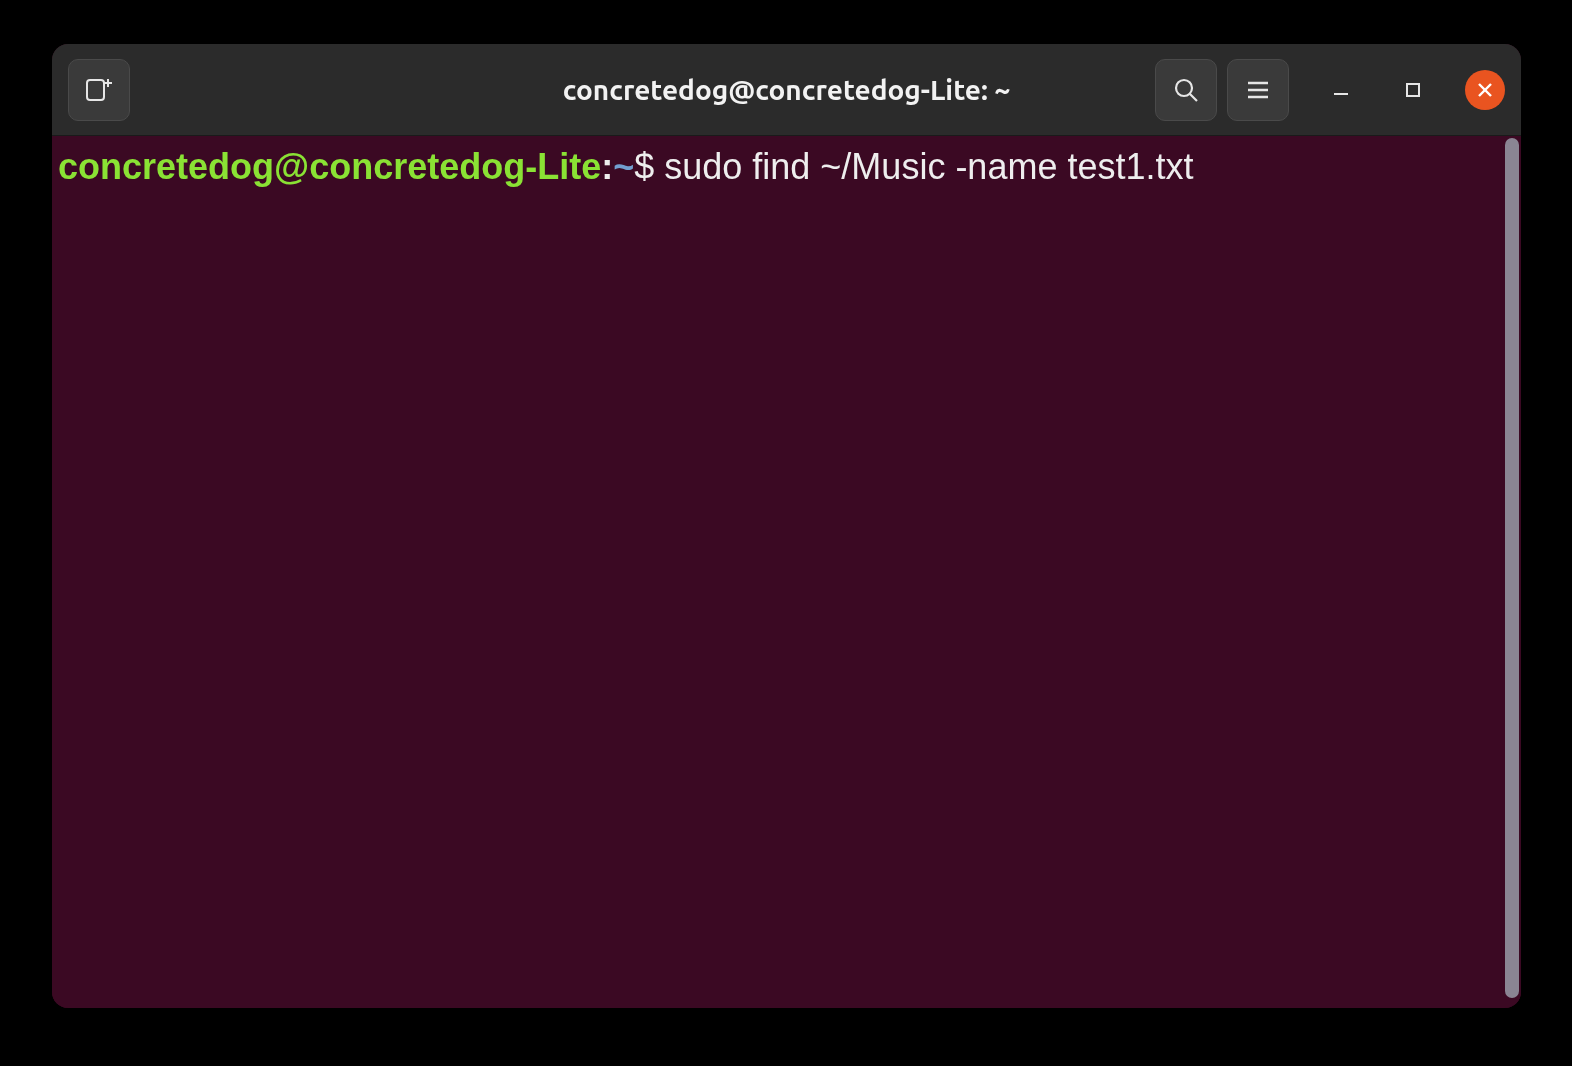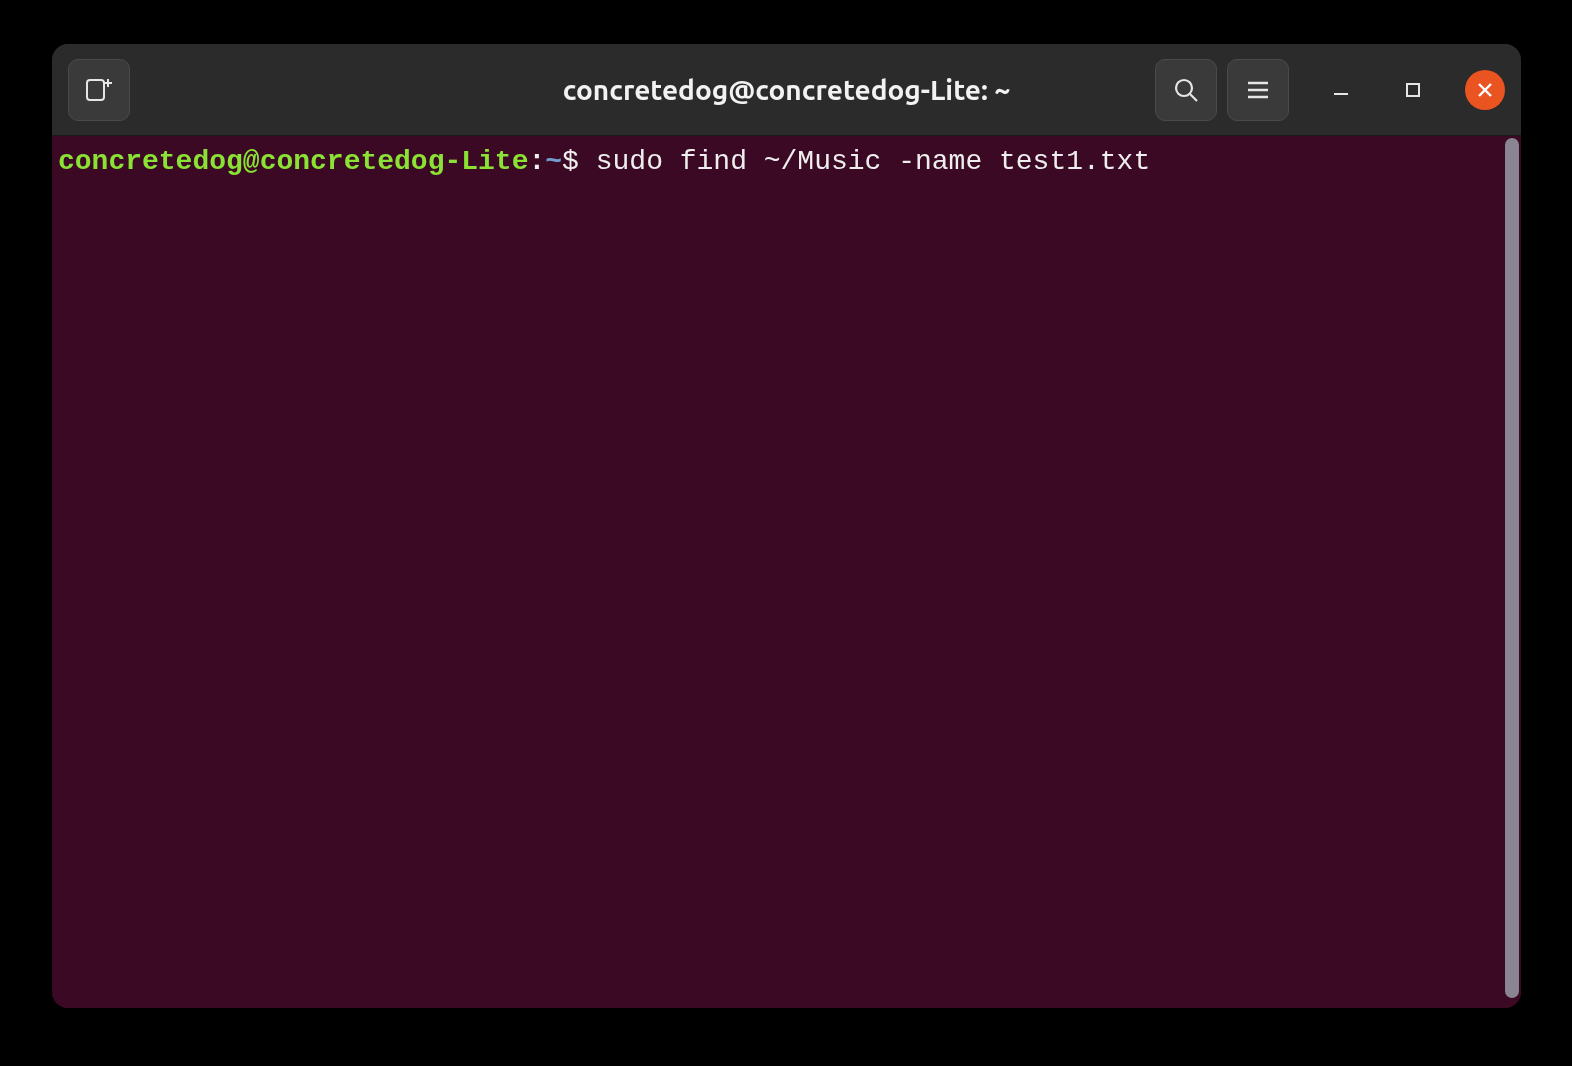"concretedog@concretedog-Lite:~$ sudo" .term-content { font-family: Liberation Mono, monospace -> Liberation Sans, sans-serif; font-size: 28px -> 36px }
